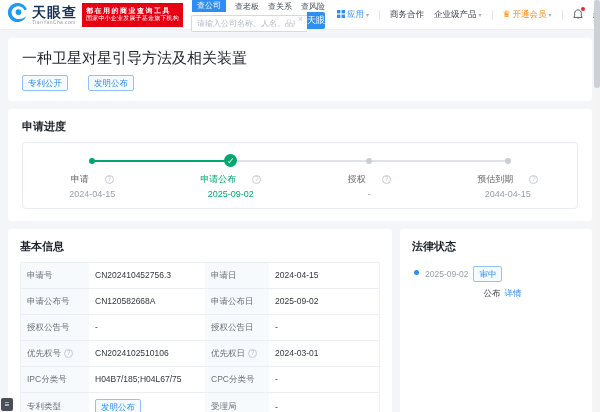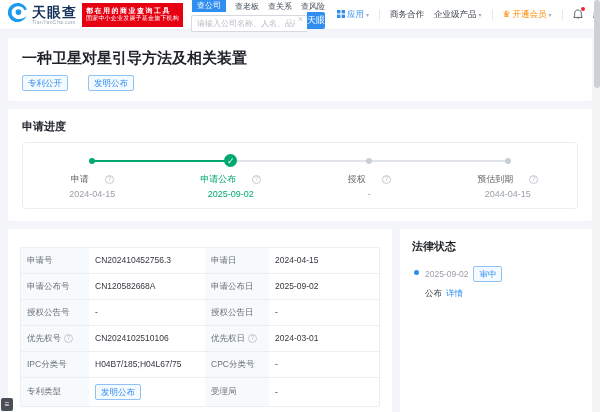"一种卫星对星引导方法及相关装置" .patent-title { font-weight: bold -> normal }
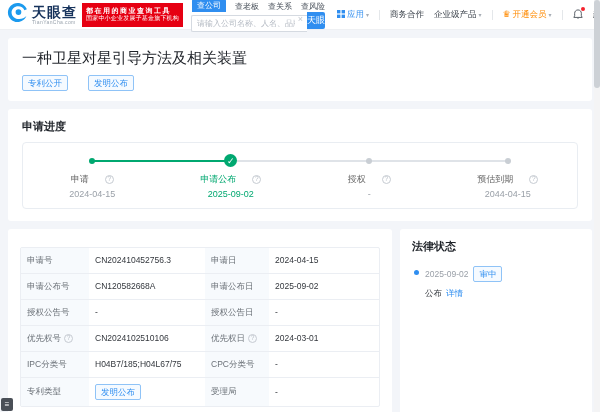"基本信息" div.section-title { html: none -> <div>基本信息</div> }
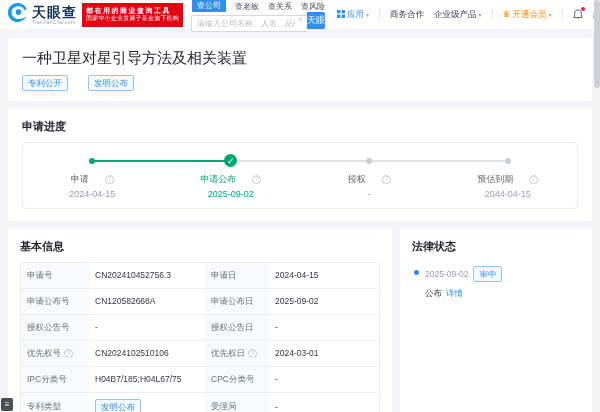"公布" .legal-line2 { justify-content: none -> center }
